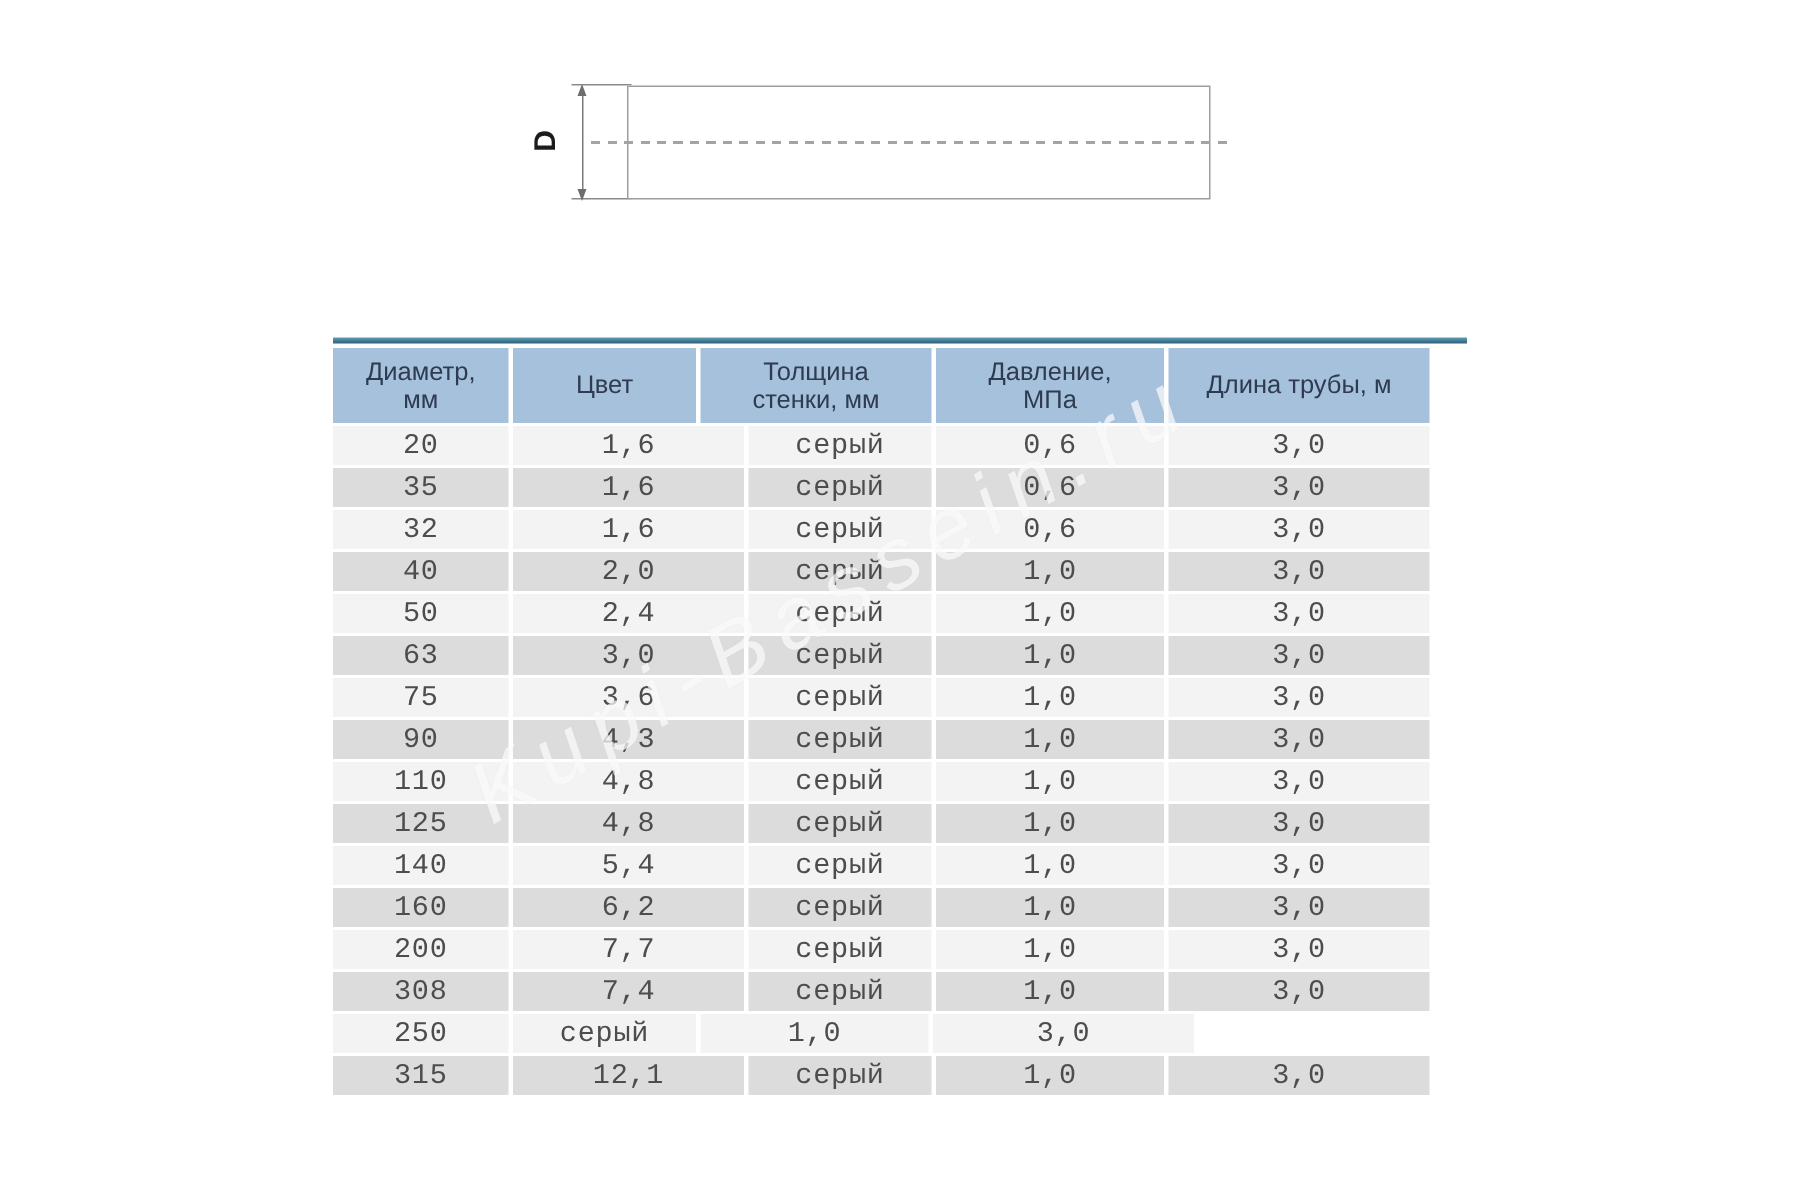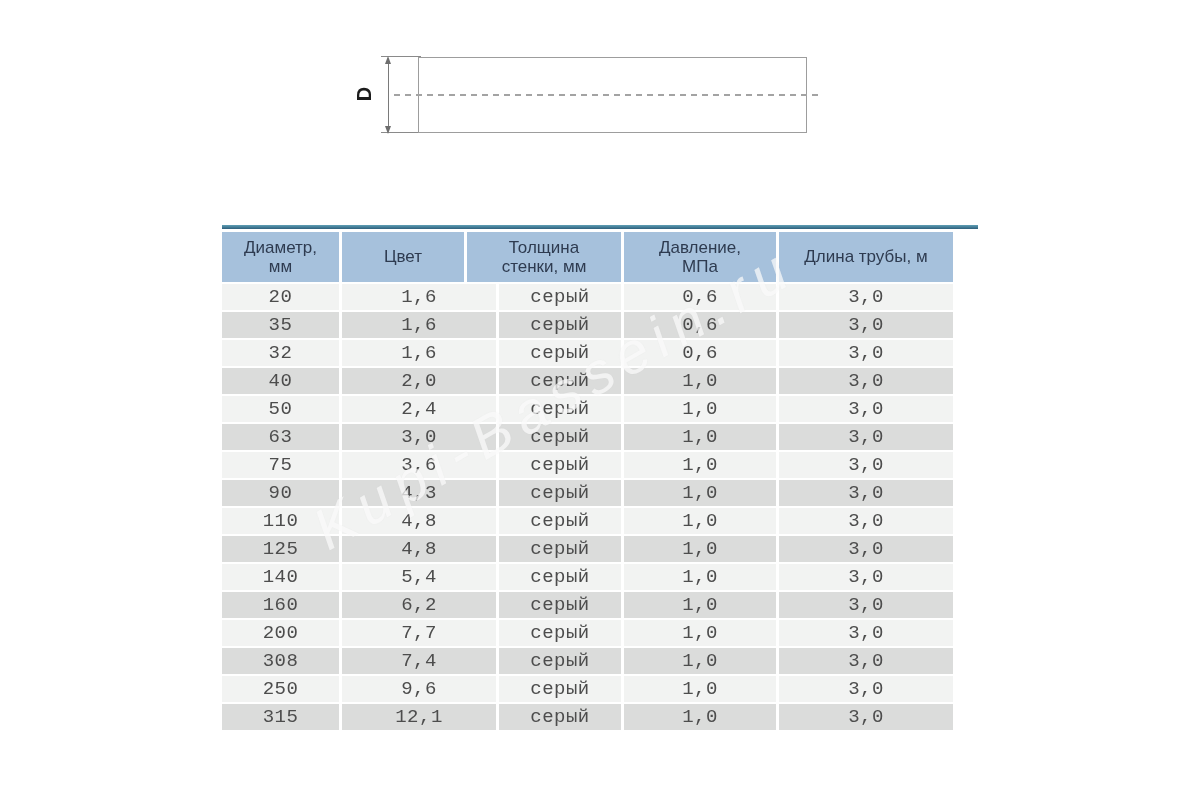"9,6" div.cell { html: <div>9,6</div> -> none }
